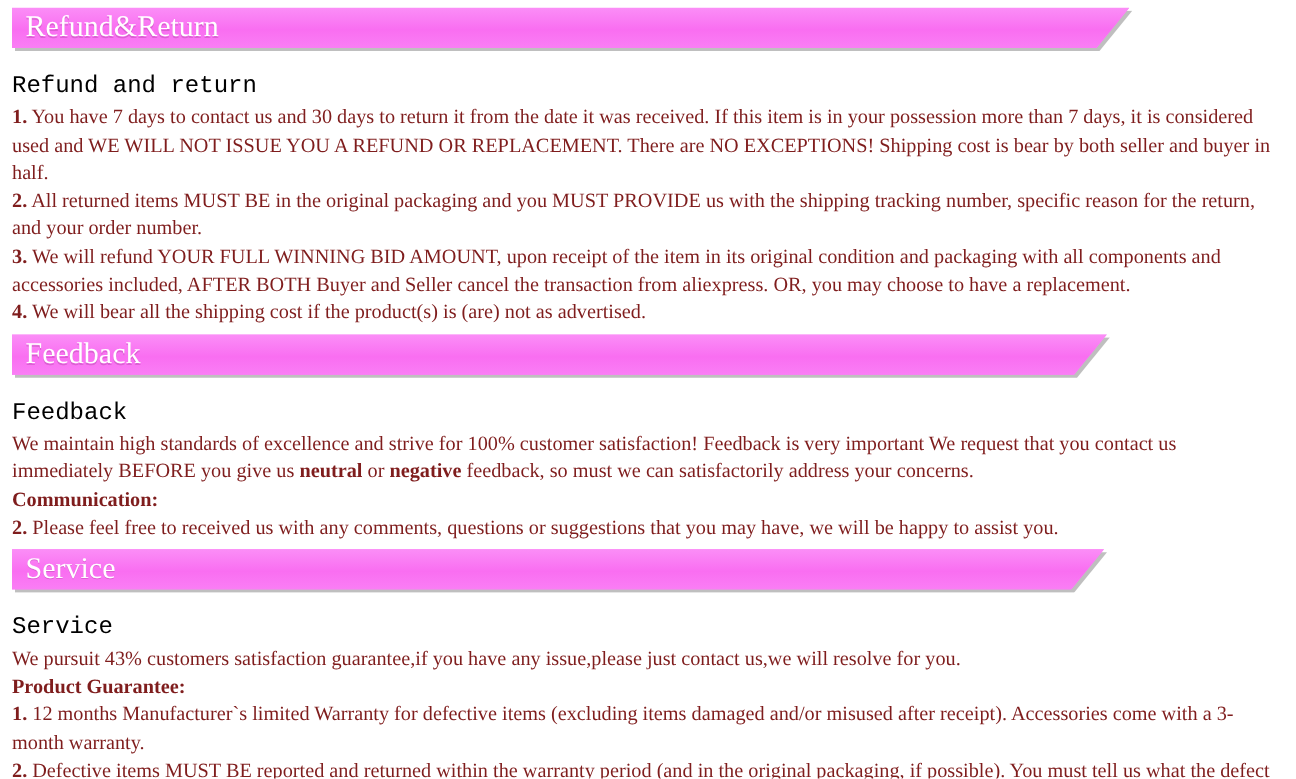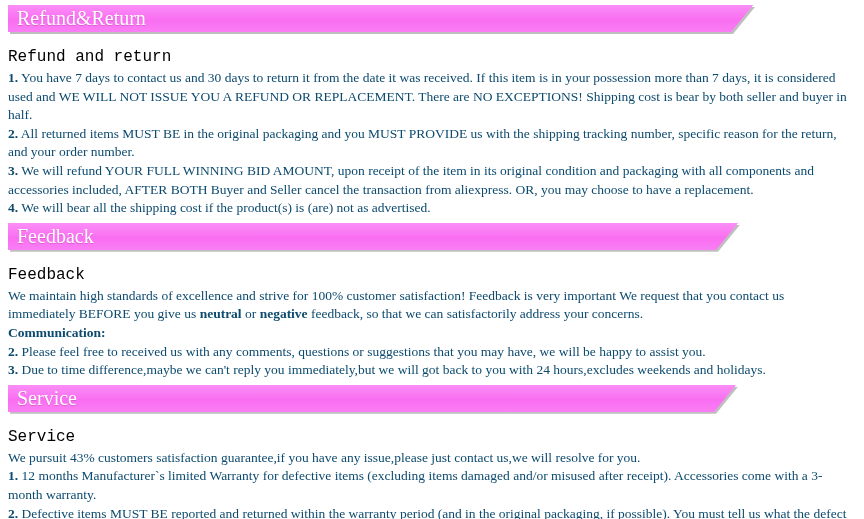"1. You have 7 days" .para { color: #0c4a6e -> #7f1d1d }
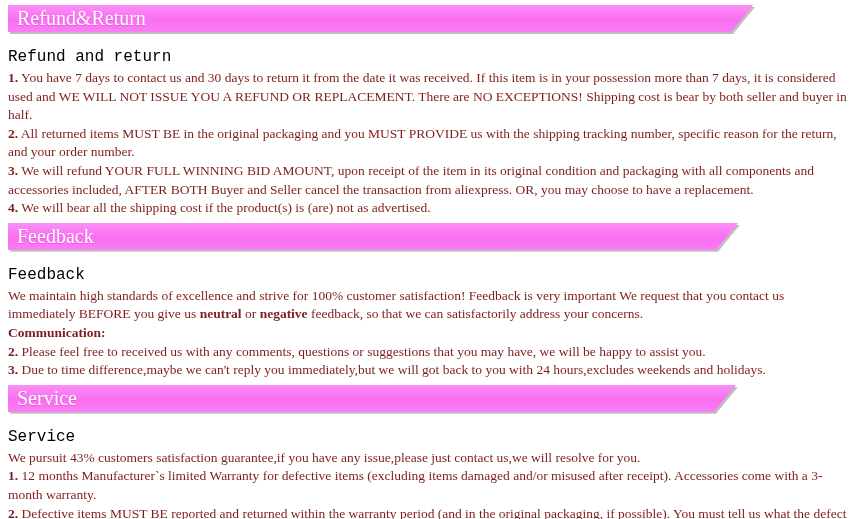"feedback, so that we can" span { text: that -> must }
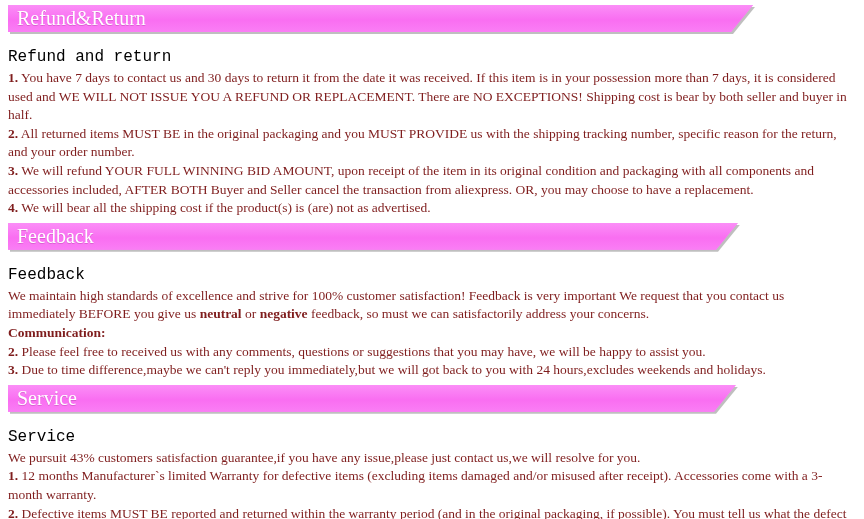"3. Due to time difference,maybe" p.para { html: <p><b>3.</b><span> Due to time difference,maybe we can't reply you immediately,but we will got back to you with 24 hours,excludes weekends and holidays.</span></p> -> none }
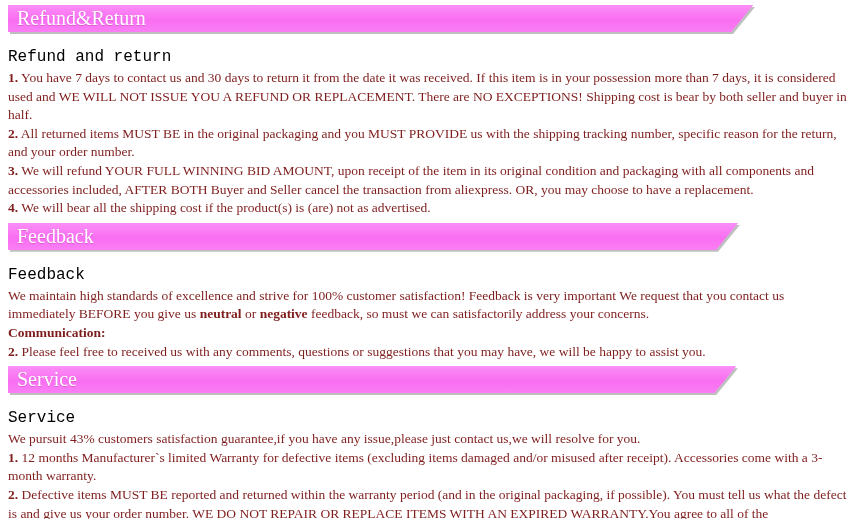"Product Guarantee:" p.para { html: none -> <p><b>Product Guarantee:</b></p> }
